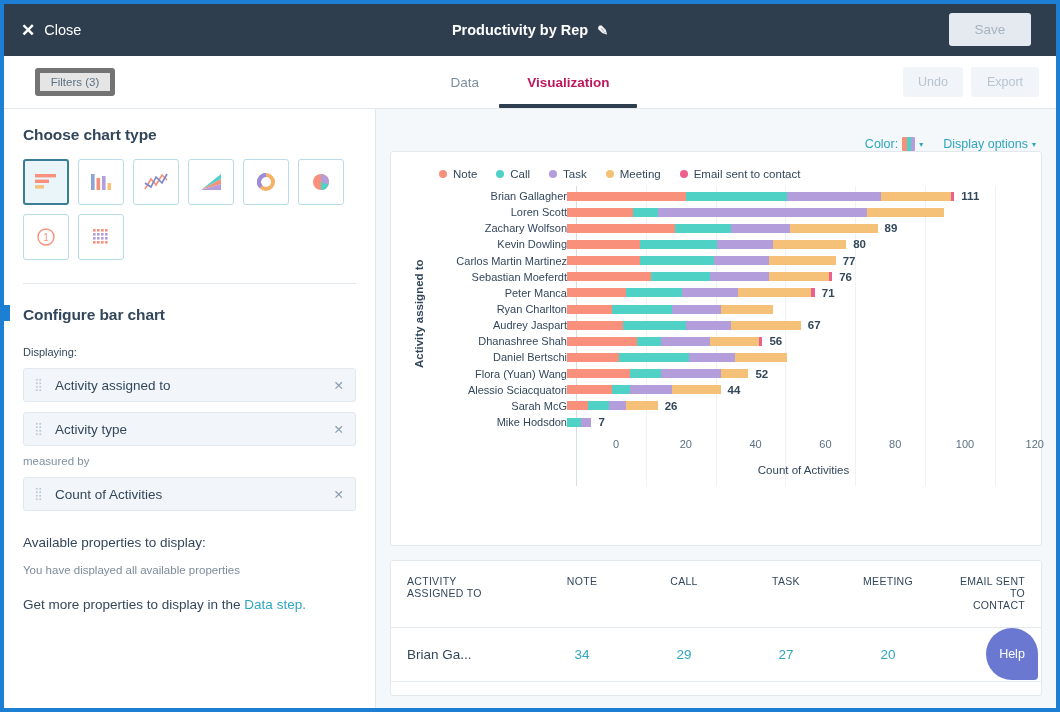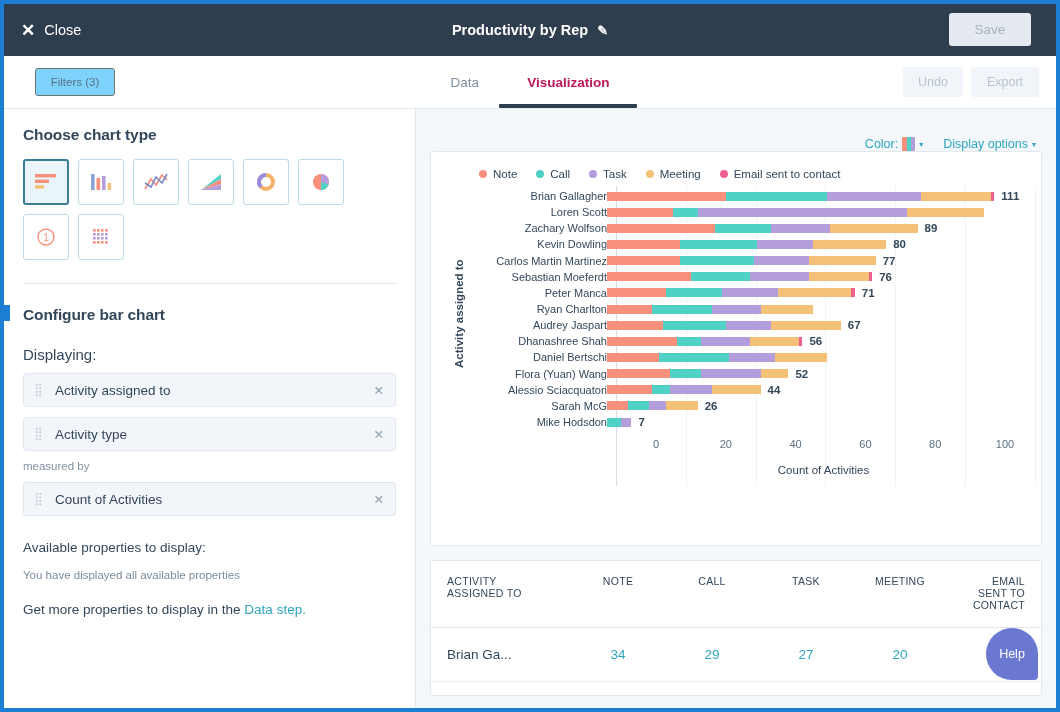"Filters (3)" .filters-btn { background: #7dd3fc -> #e5e5e5; border: 1px solid #737373 -> 5px solid #737373 }
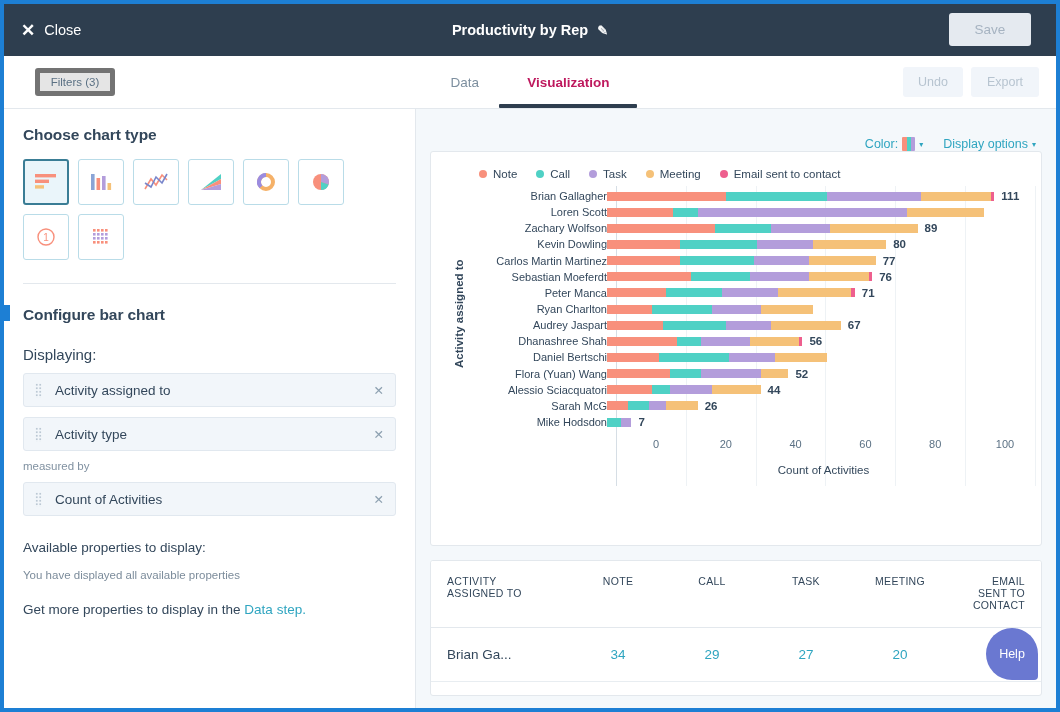"Choose chart type" .sidebar { width: 412px -> 372px }
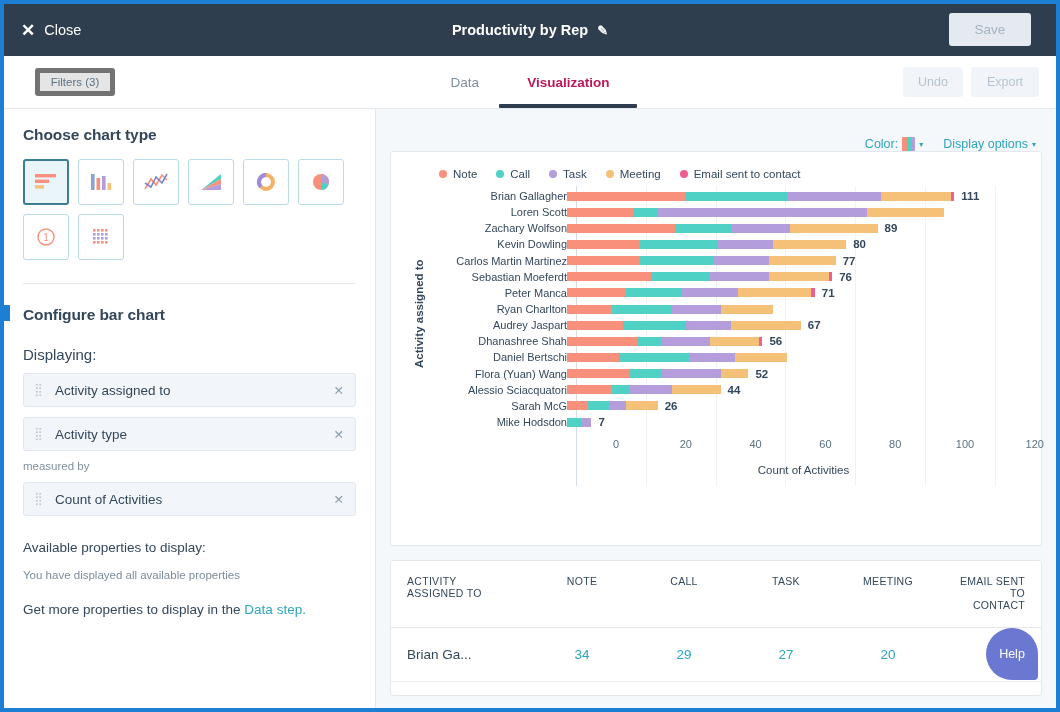"Displaying:" .lbl-displaying { font-size: 15px -> 11px }
